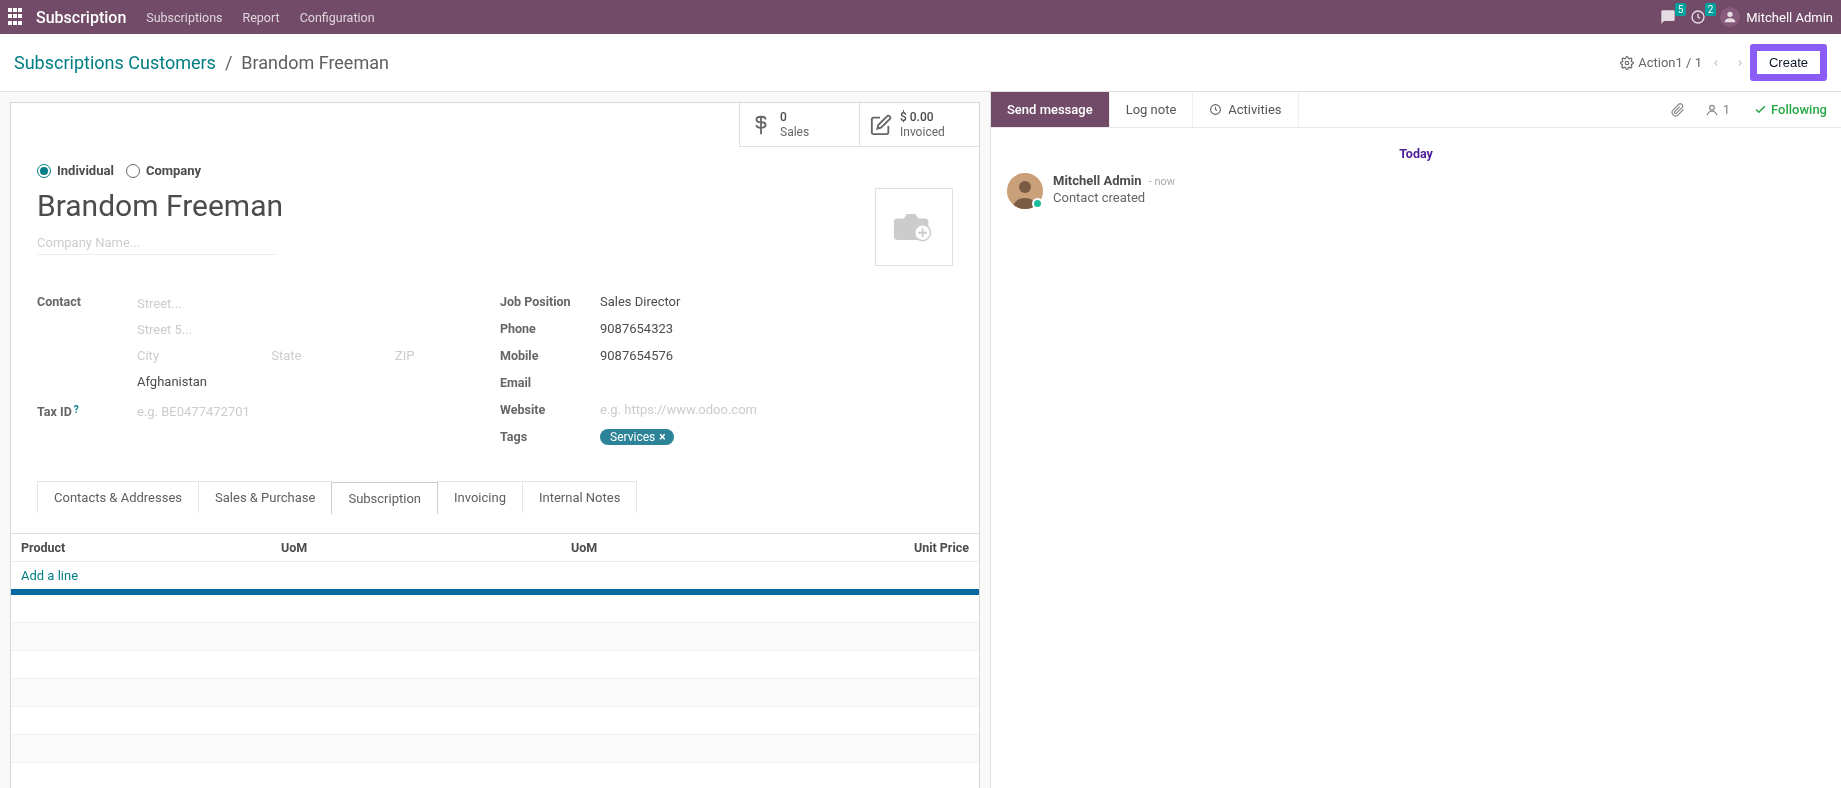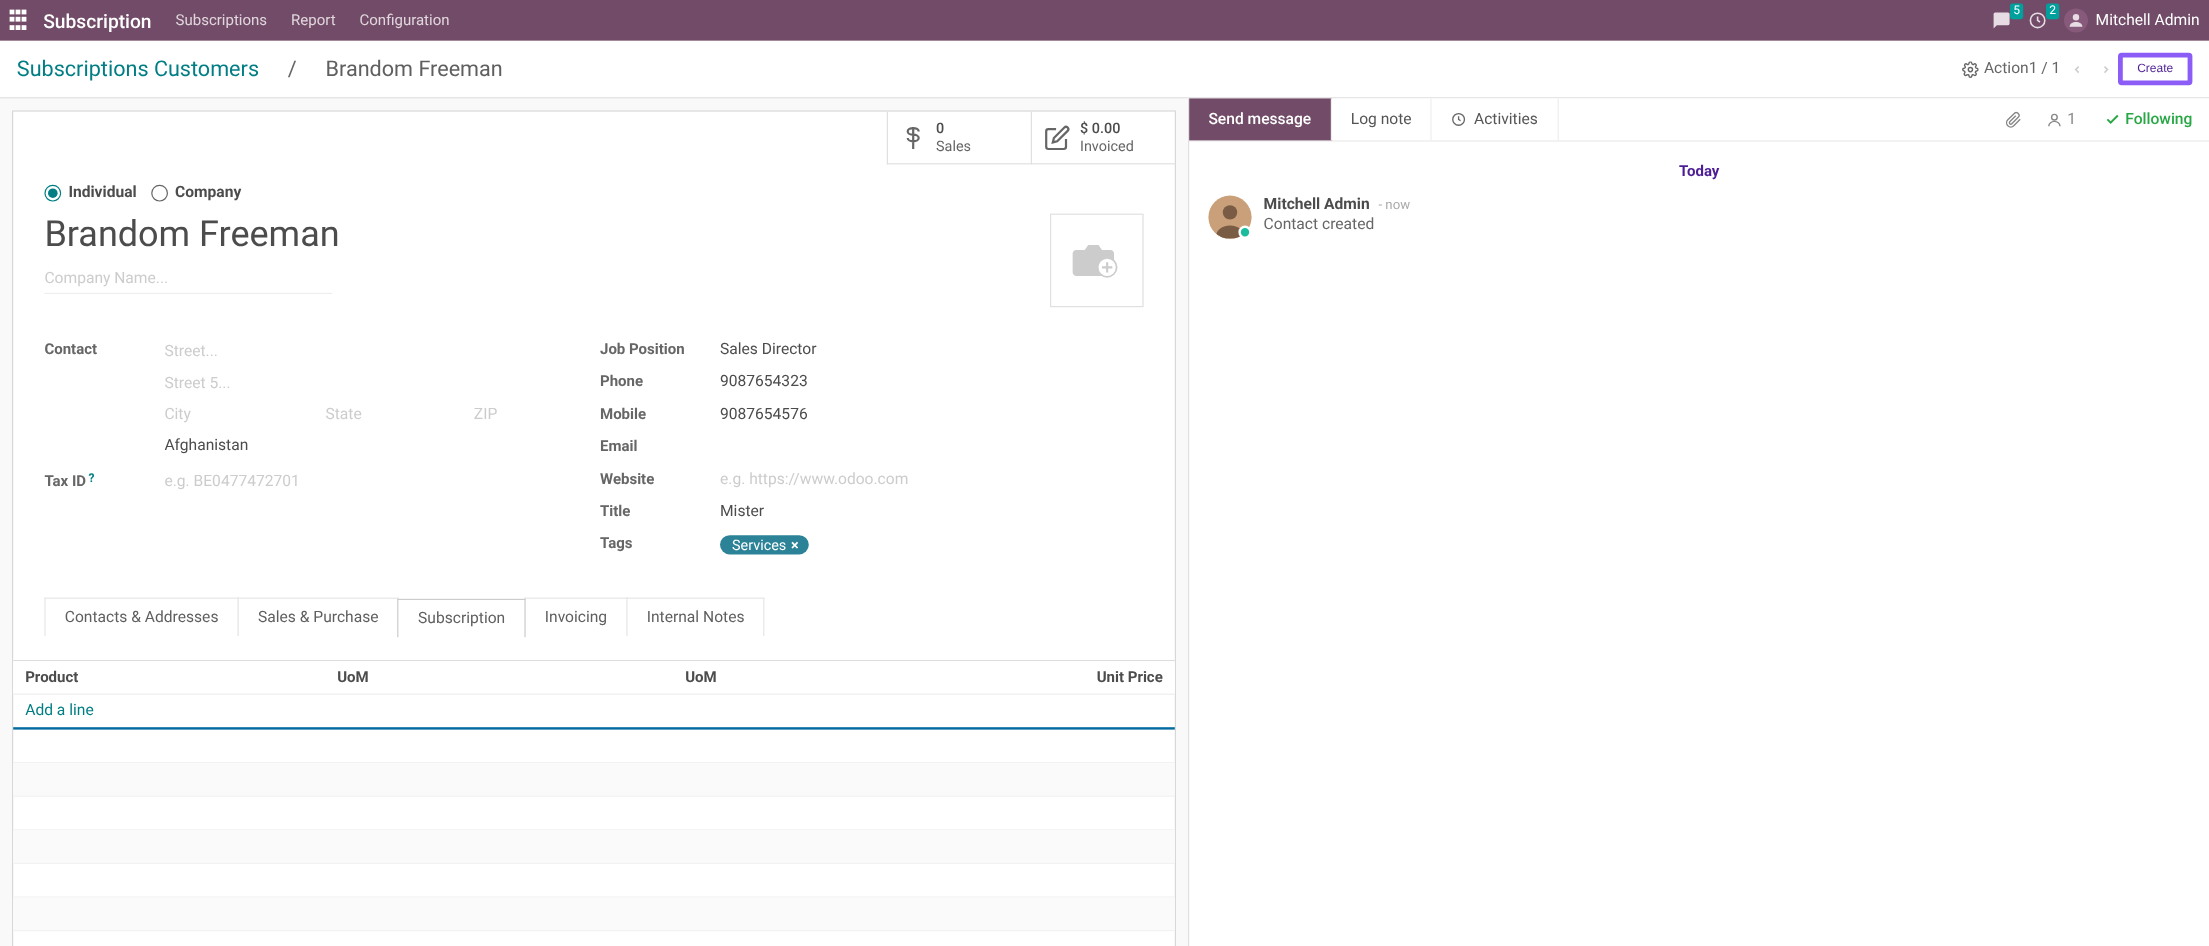"Subscriptions Customers" .breadcrumb { gap: 24px -> 9px }
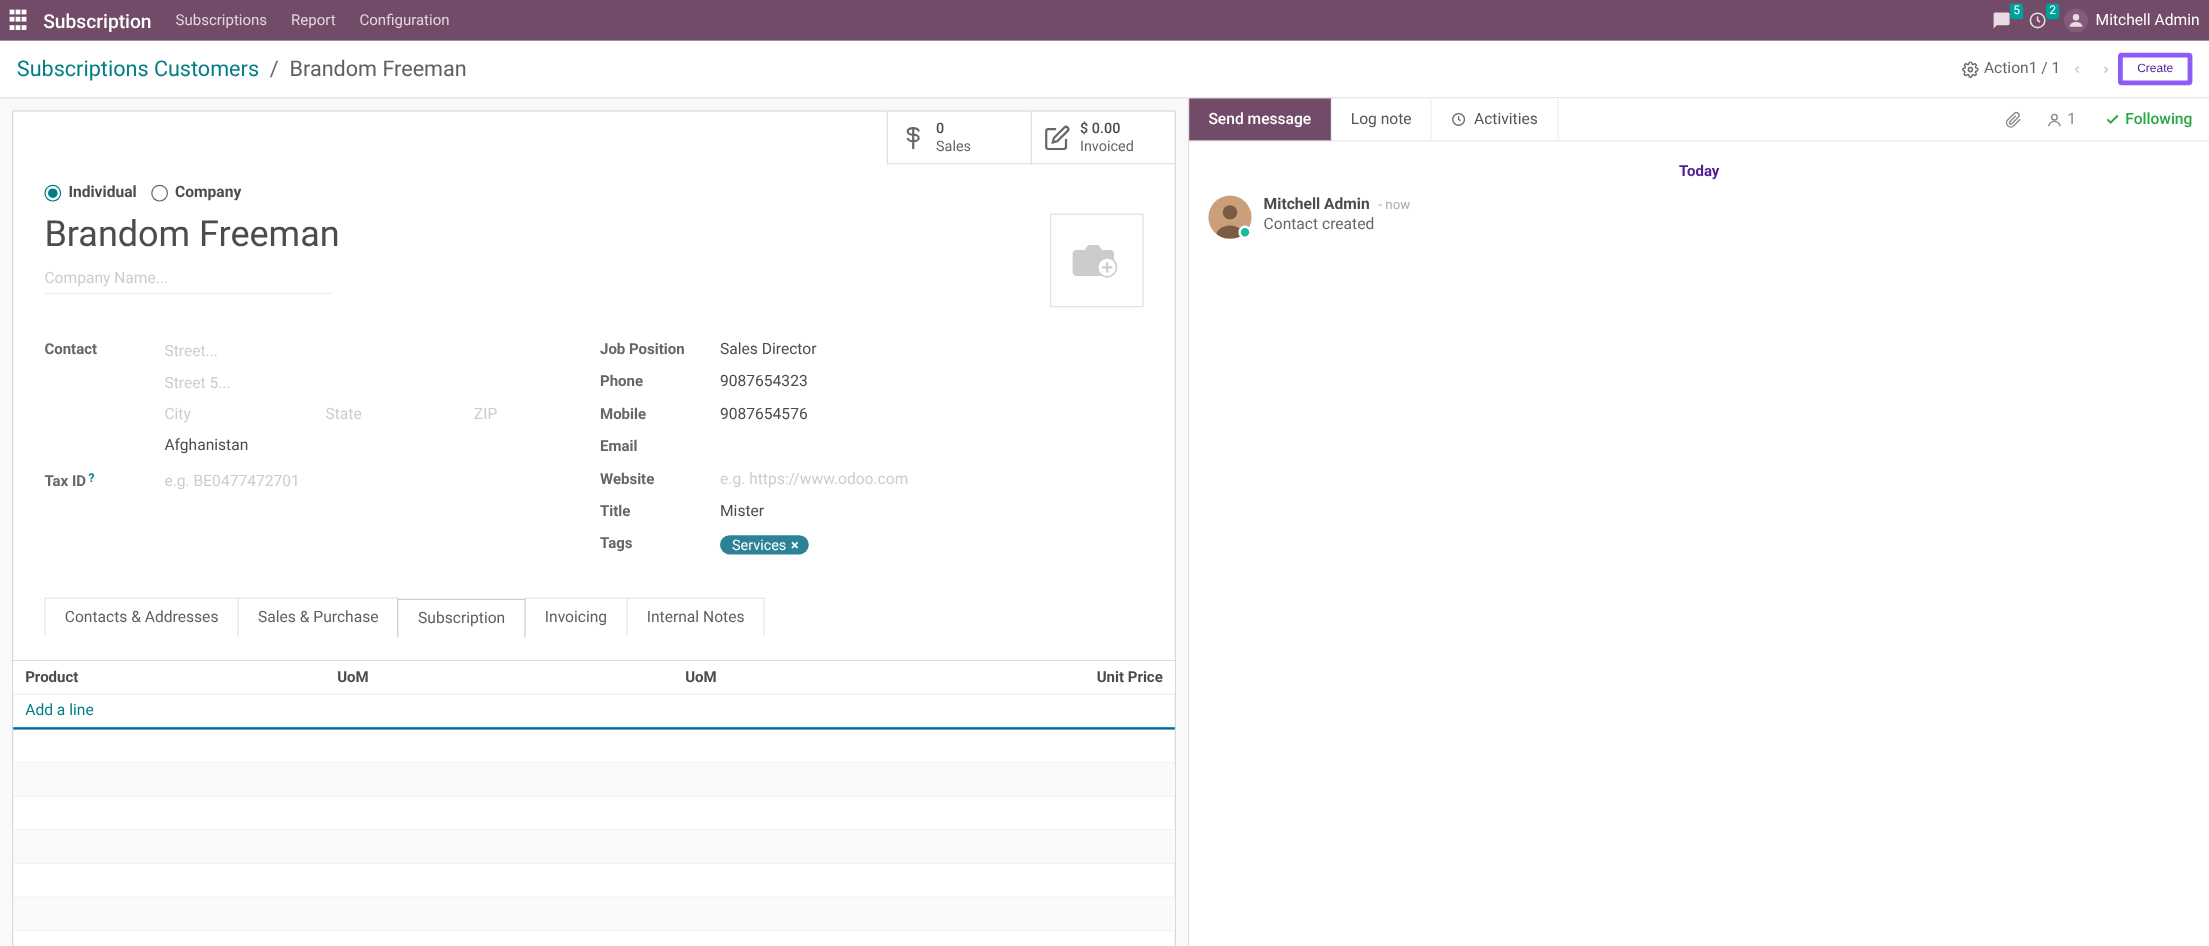"Create" .btn-create { border: 4px solid #8b5cf6 -> 7px solid #8b5cf6; color: #4c1d95 -> #0f172a; font-size: 10px -> 13px }
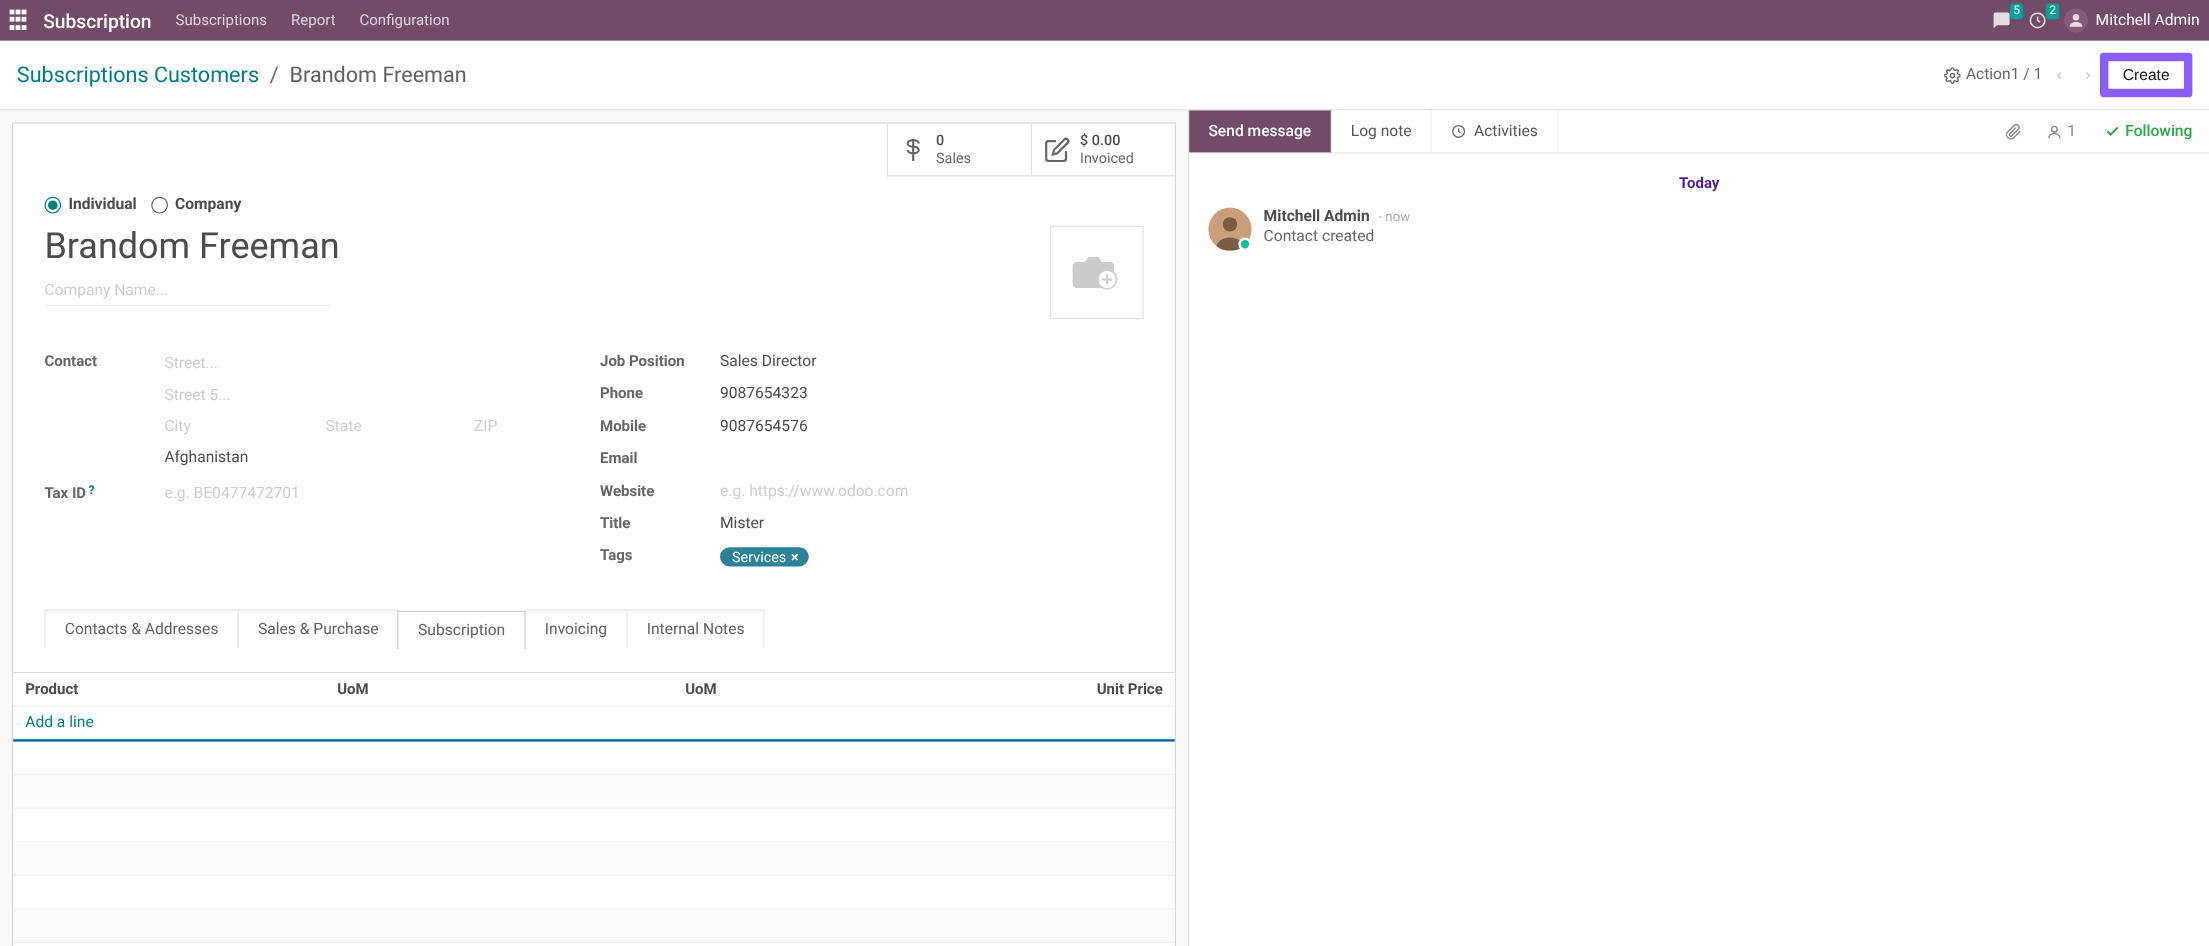"Title" div.frow { html: <div> <div>Title</div> <div>Mister</div> </div> -> none }
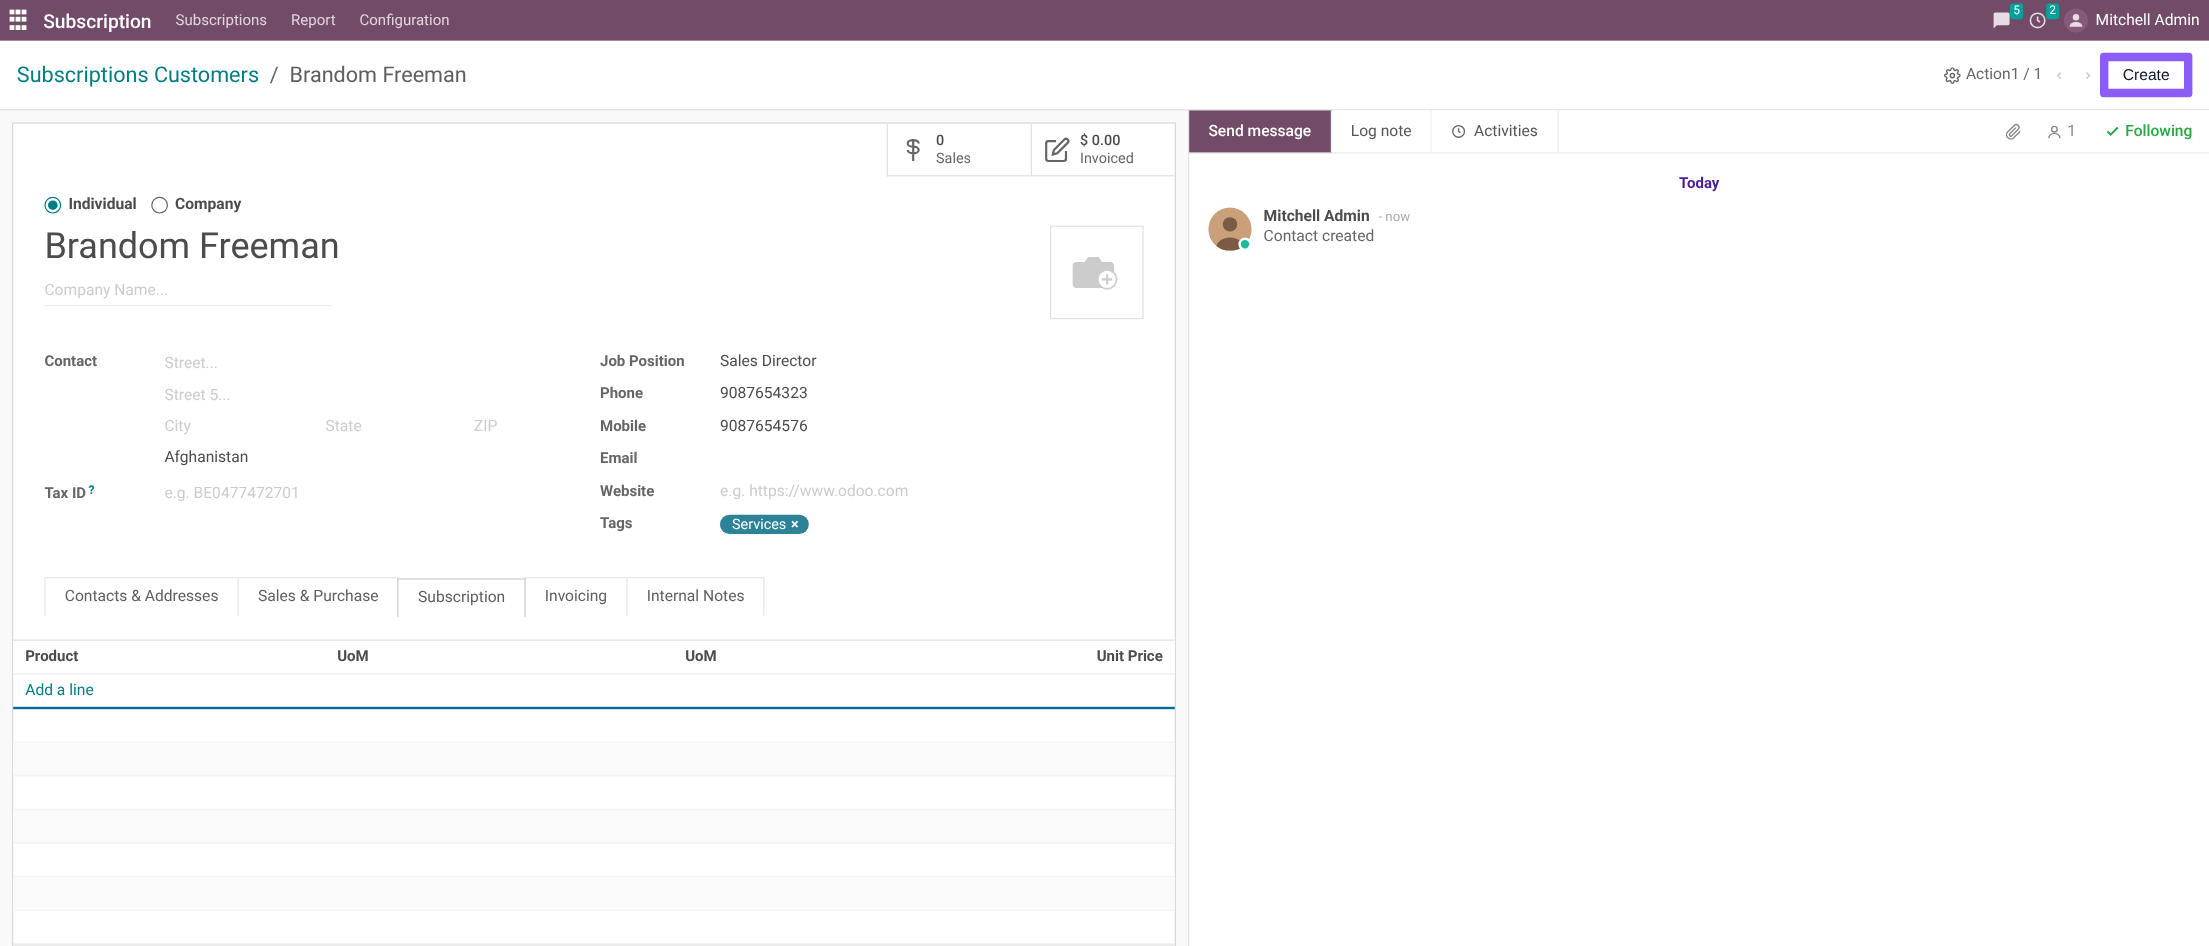"Add a line" .add-line { border-bottom: 2px solid #0369a1 -> 6px solid #0369a1 }
